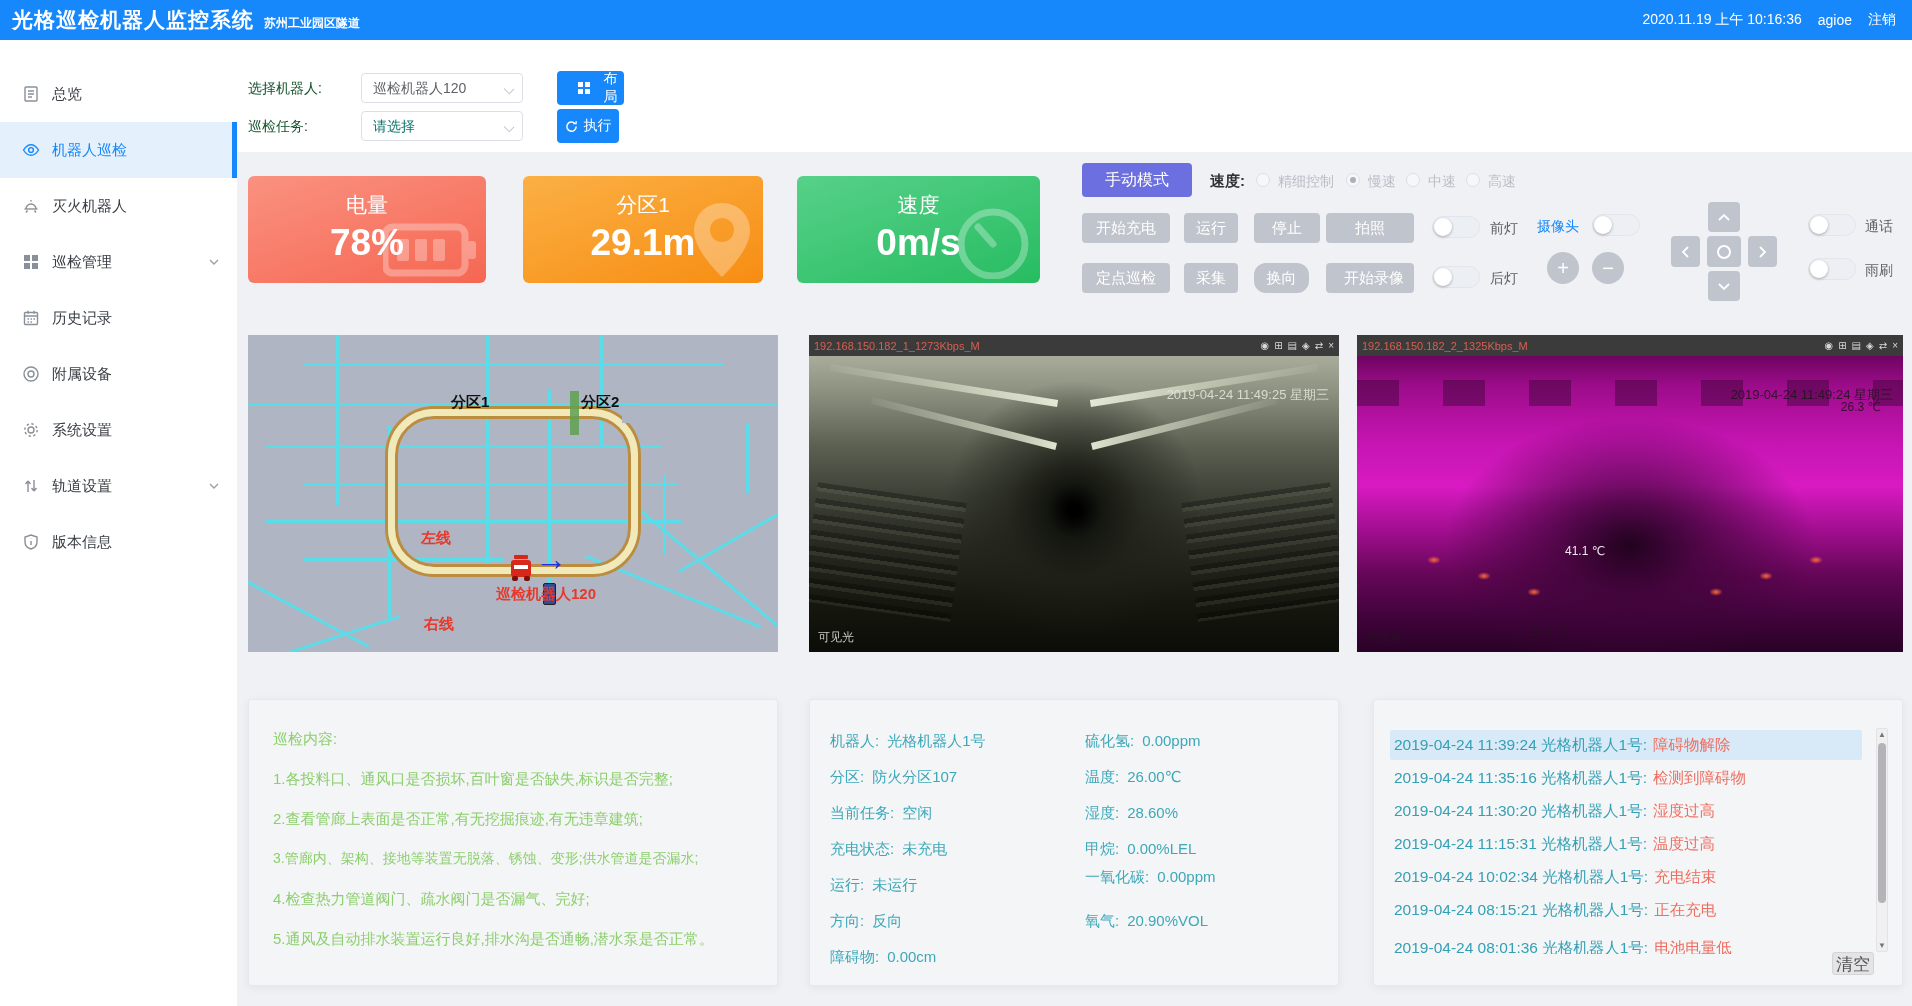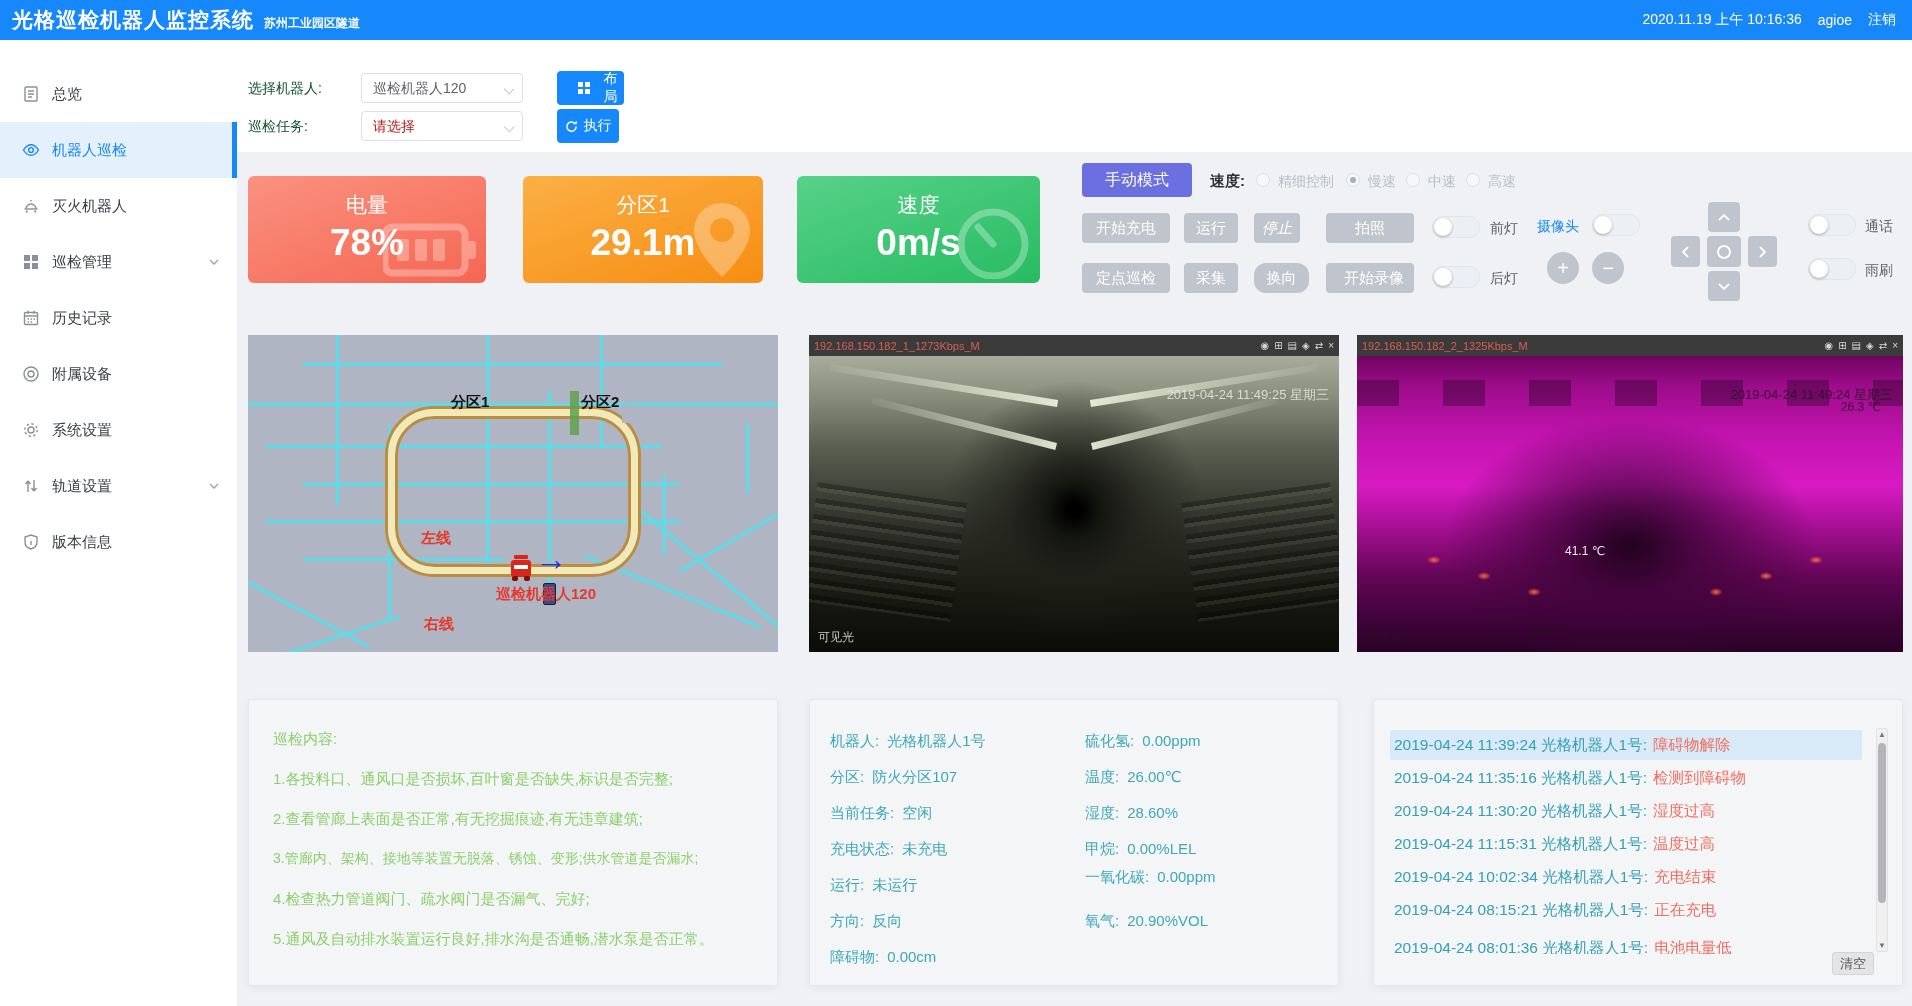"请选择" .select .ph { color: #b91c1c -> #0f766e }
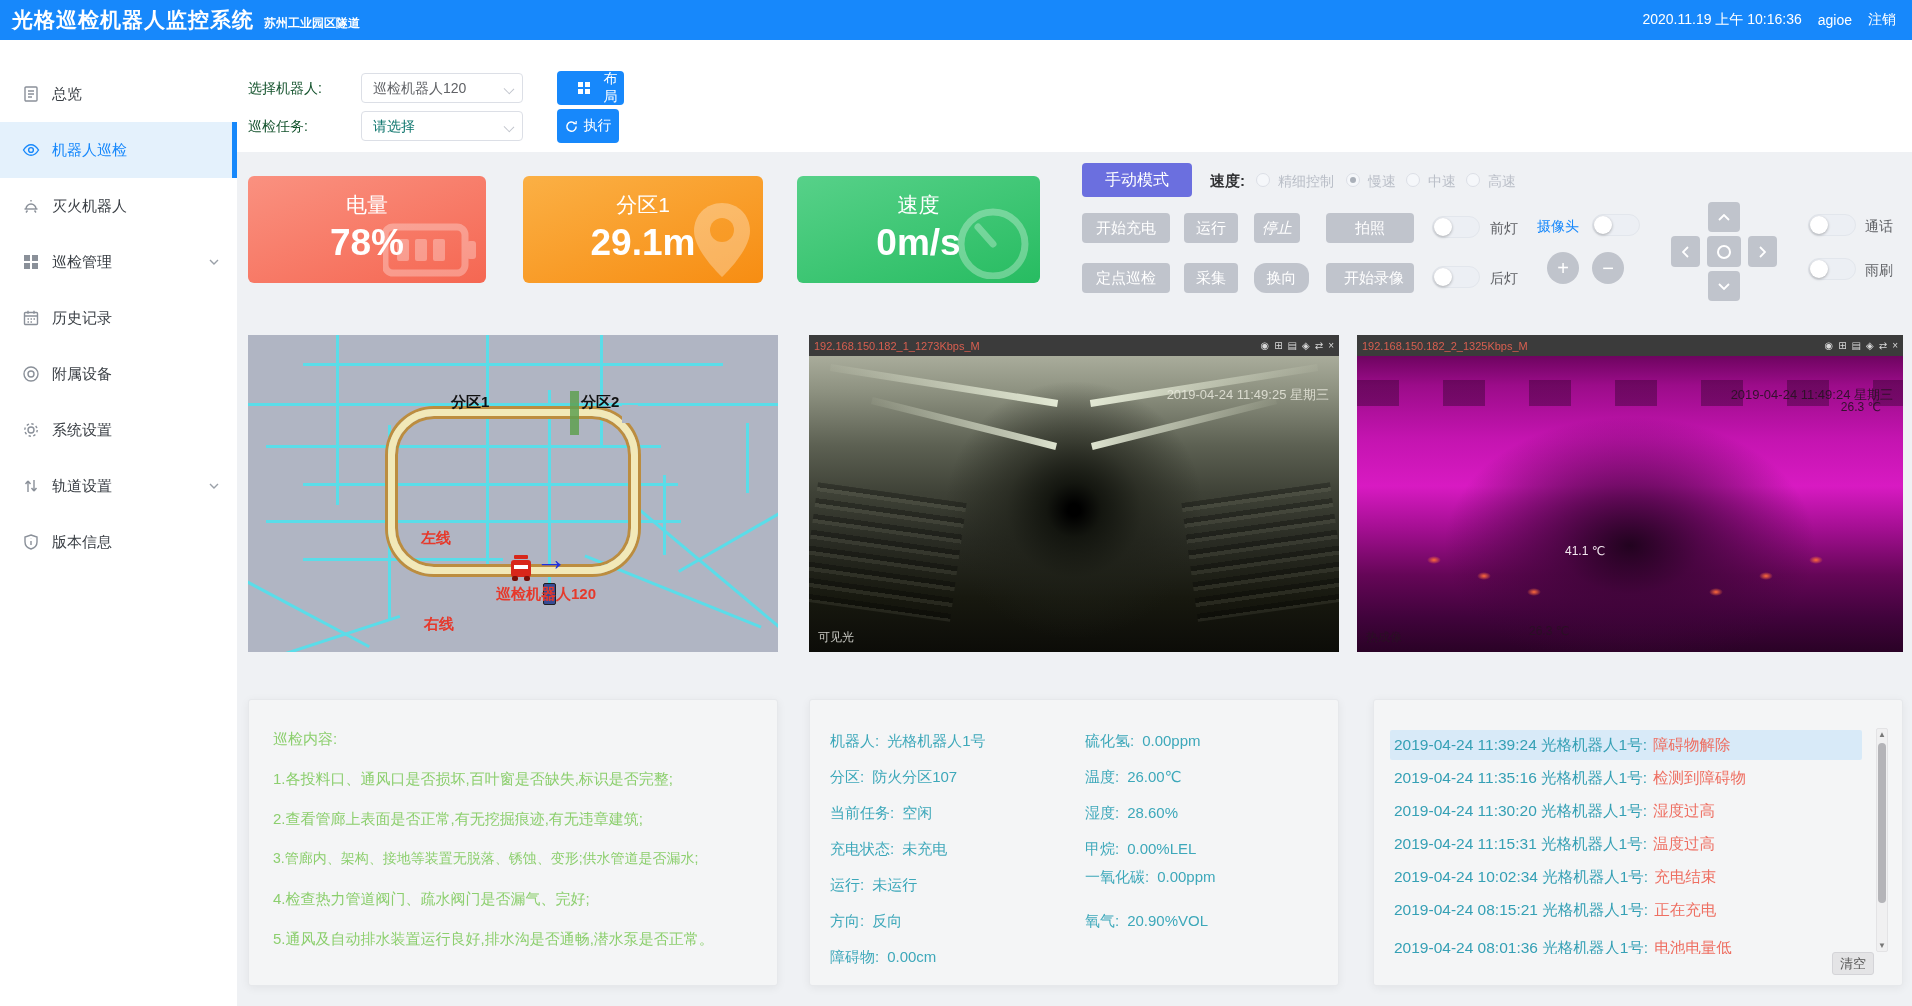"停止" button.gbtn { font-style: italic -> none; width: 46px -> 66px }
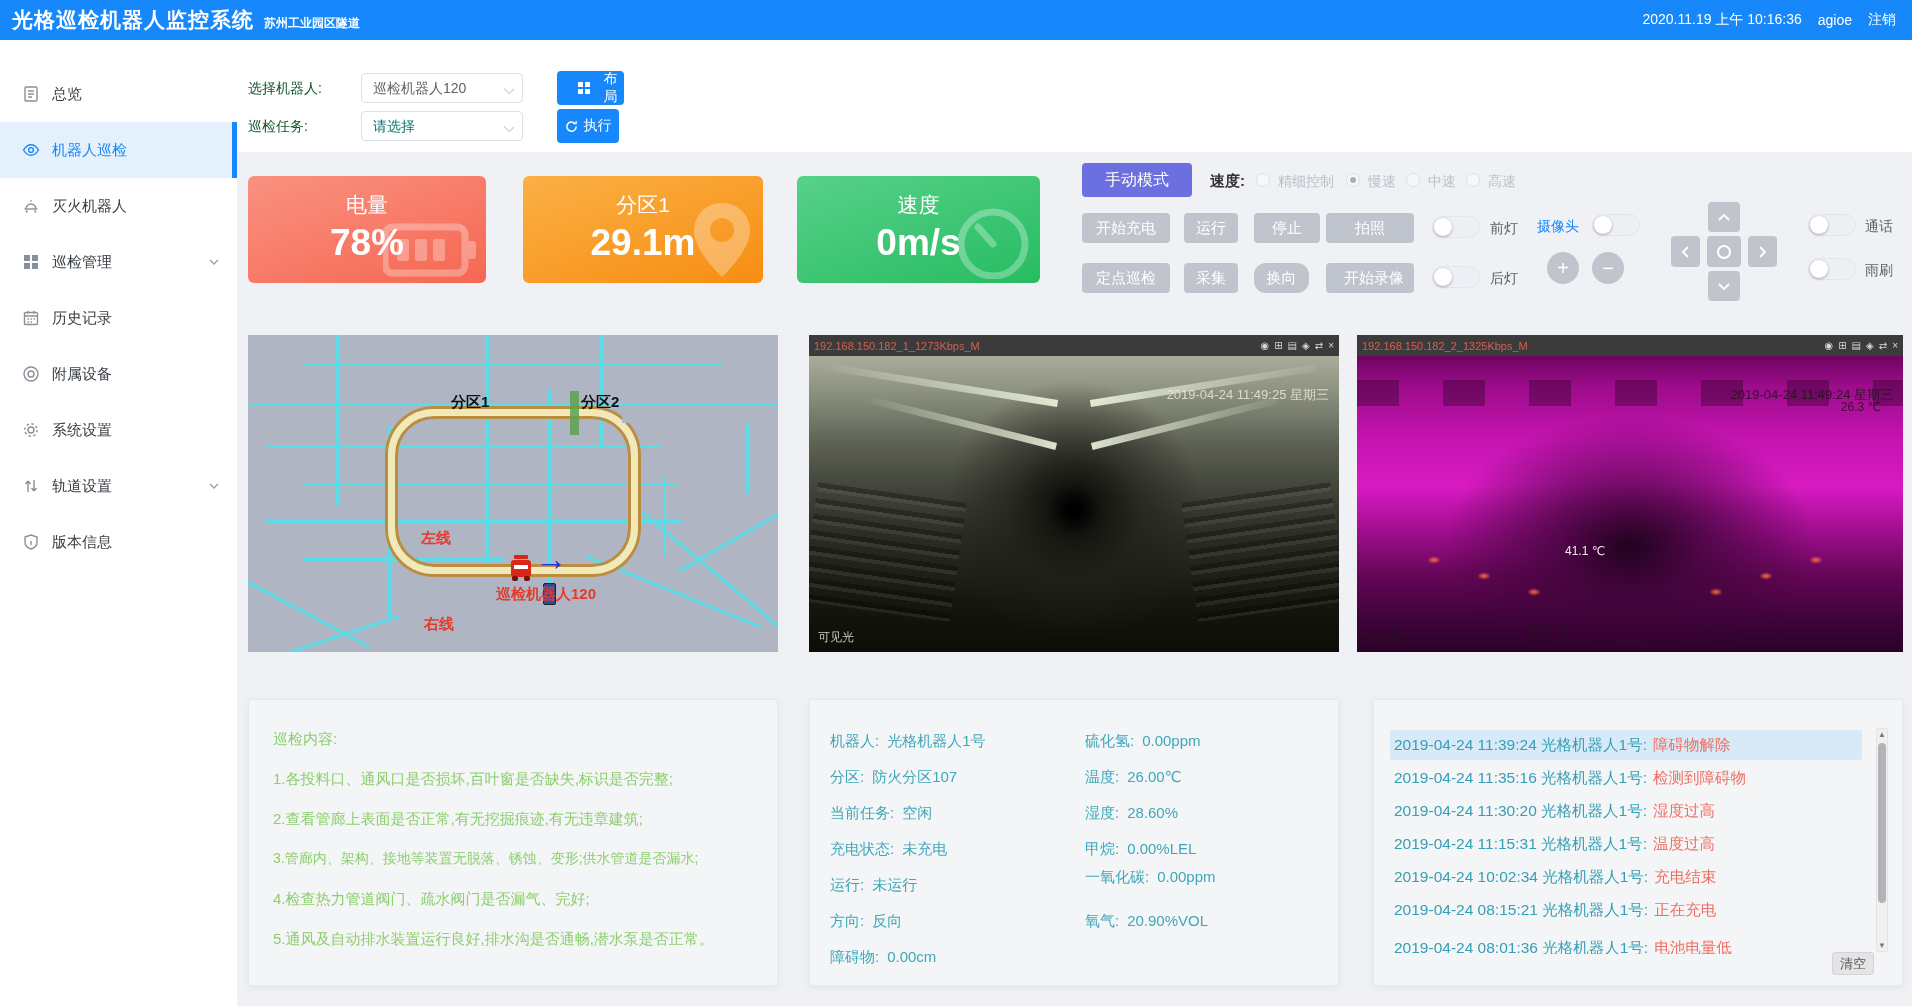"清空" .clearbtn { font-size: 13px -> 17px }
